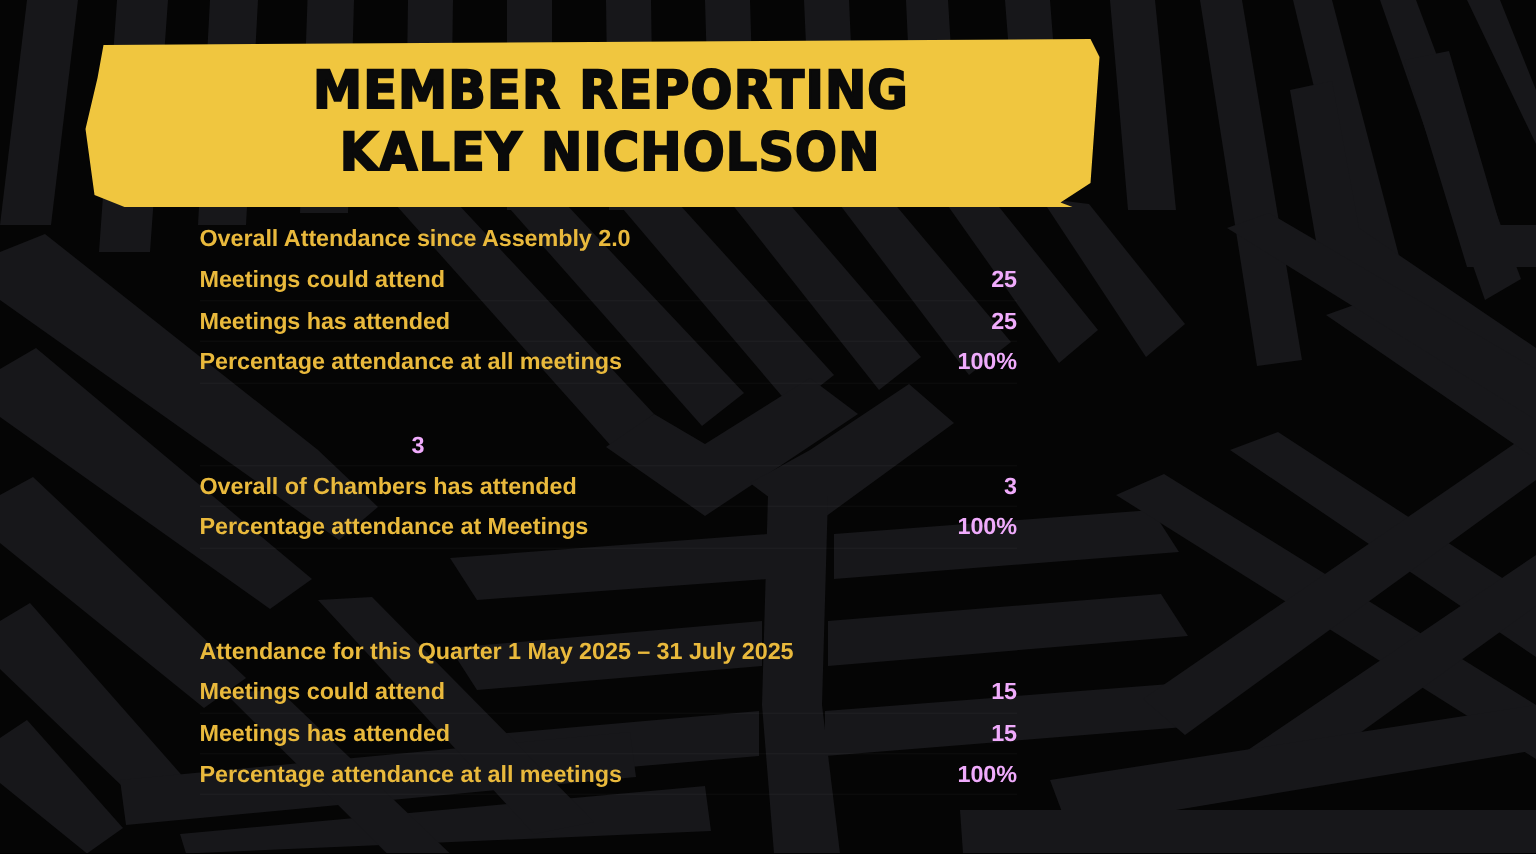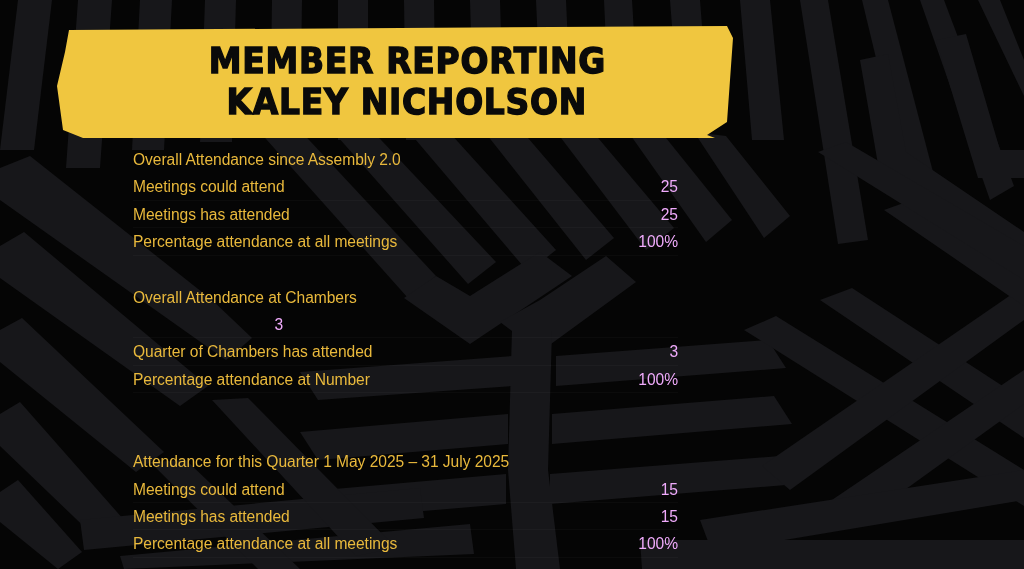"Overall Attendance since Assembly 2.0" .row { font-weight: none -> bold }
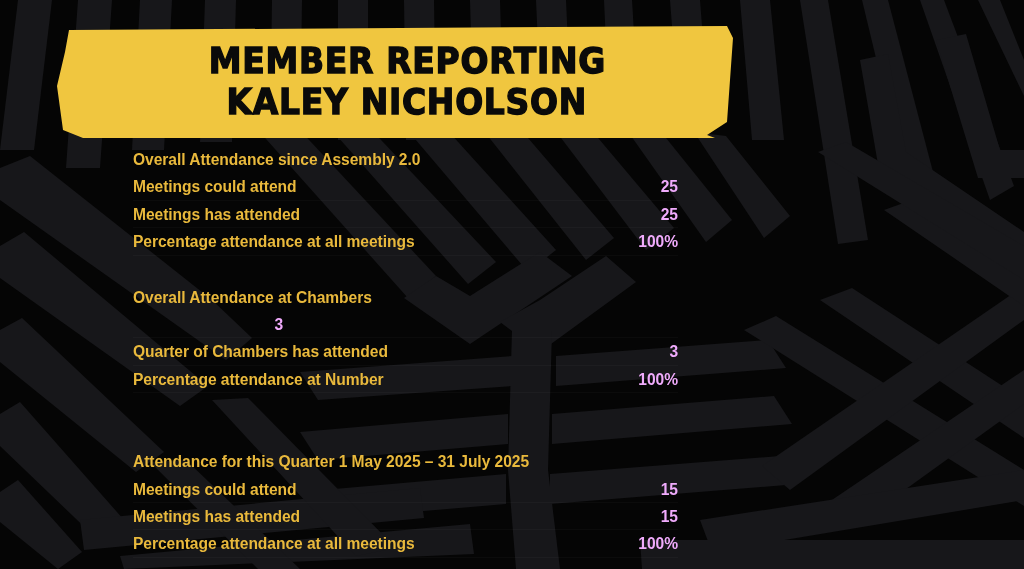"Overall Attendance at Chambers" div.row { html: <div> <div>Overall Attendance at Chambers</div> <div></div> </div> -> none }
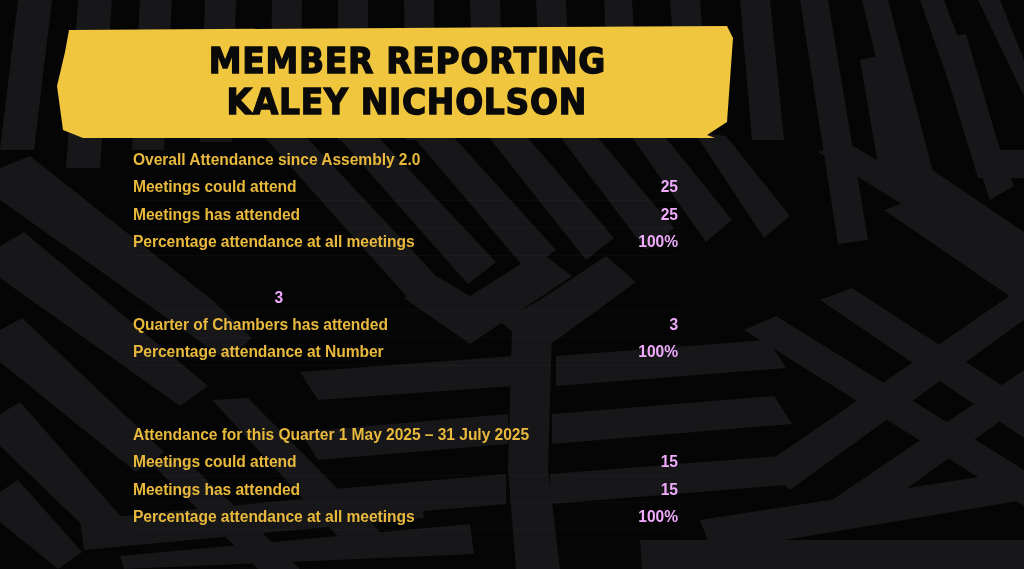"Quarter of Chambers has attended" div.cell-label { text: Quarter -> Overall }
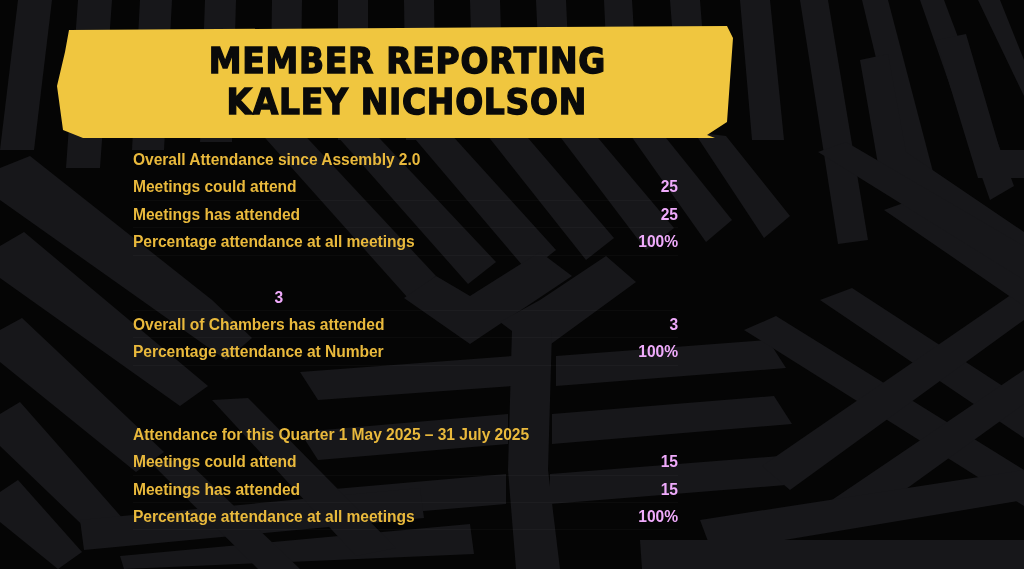"Percentage attendance at Number" div.cell-label { text: Number -> Meetings }
